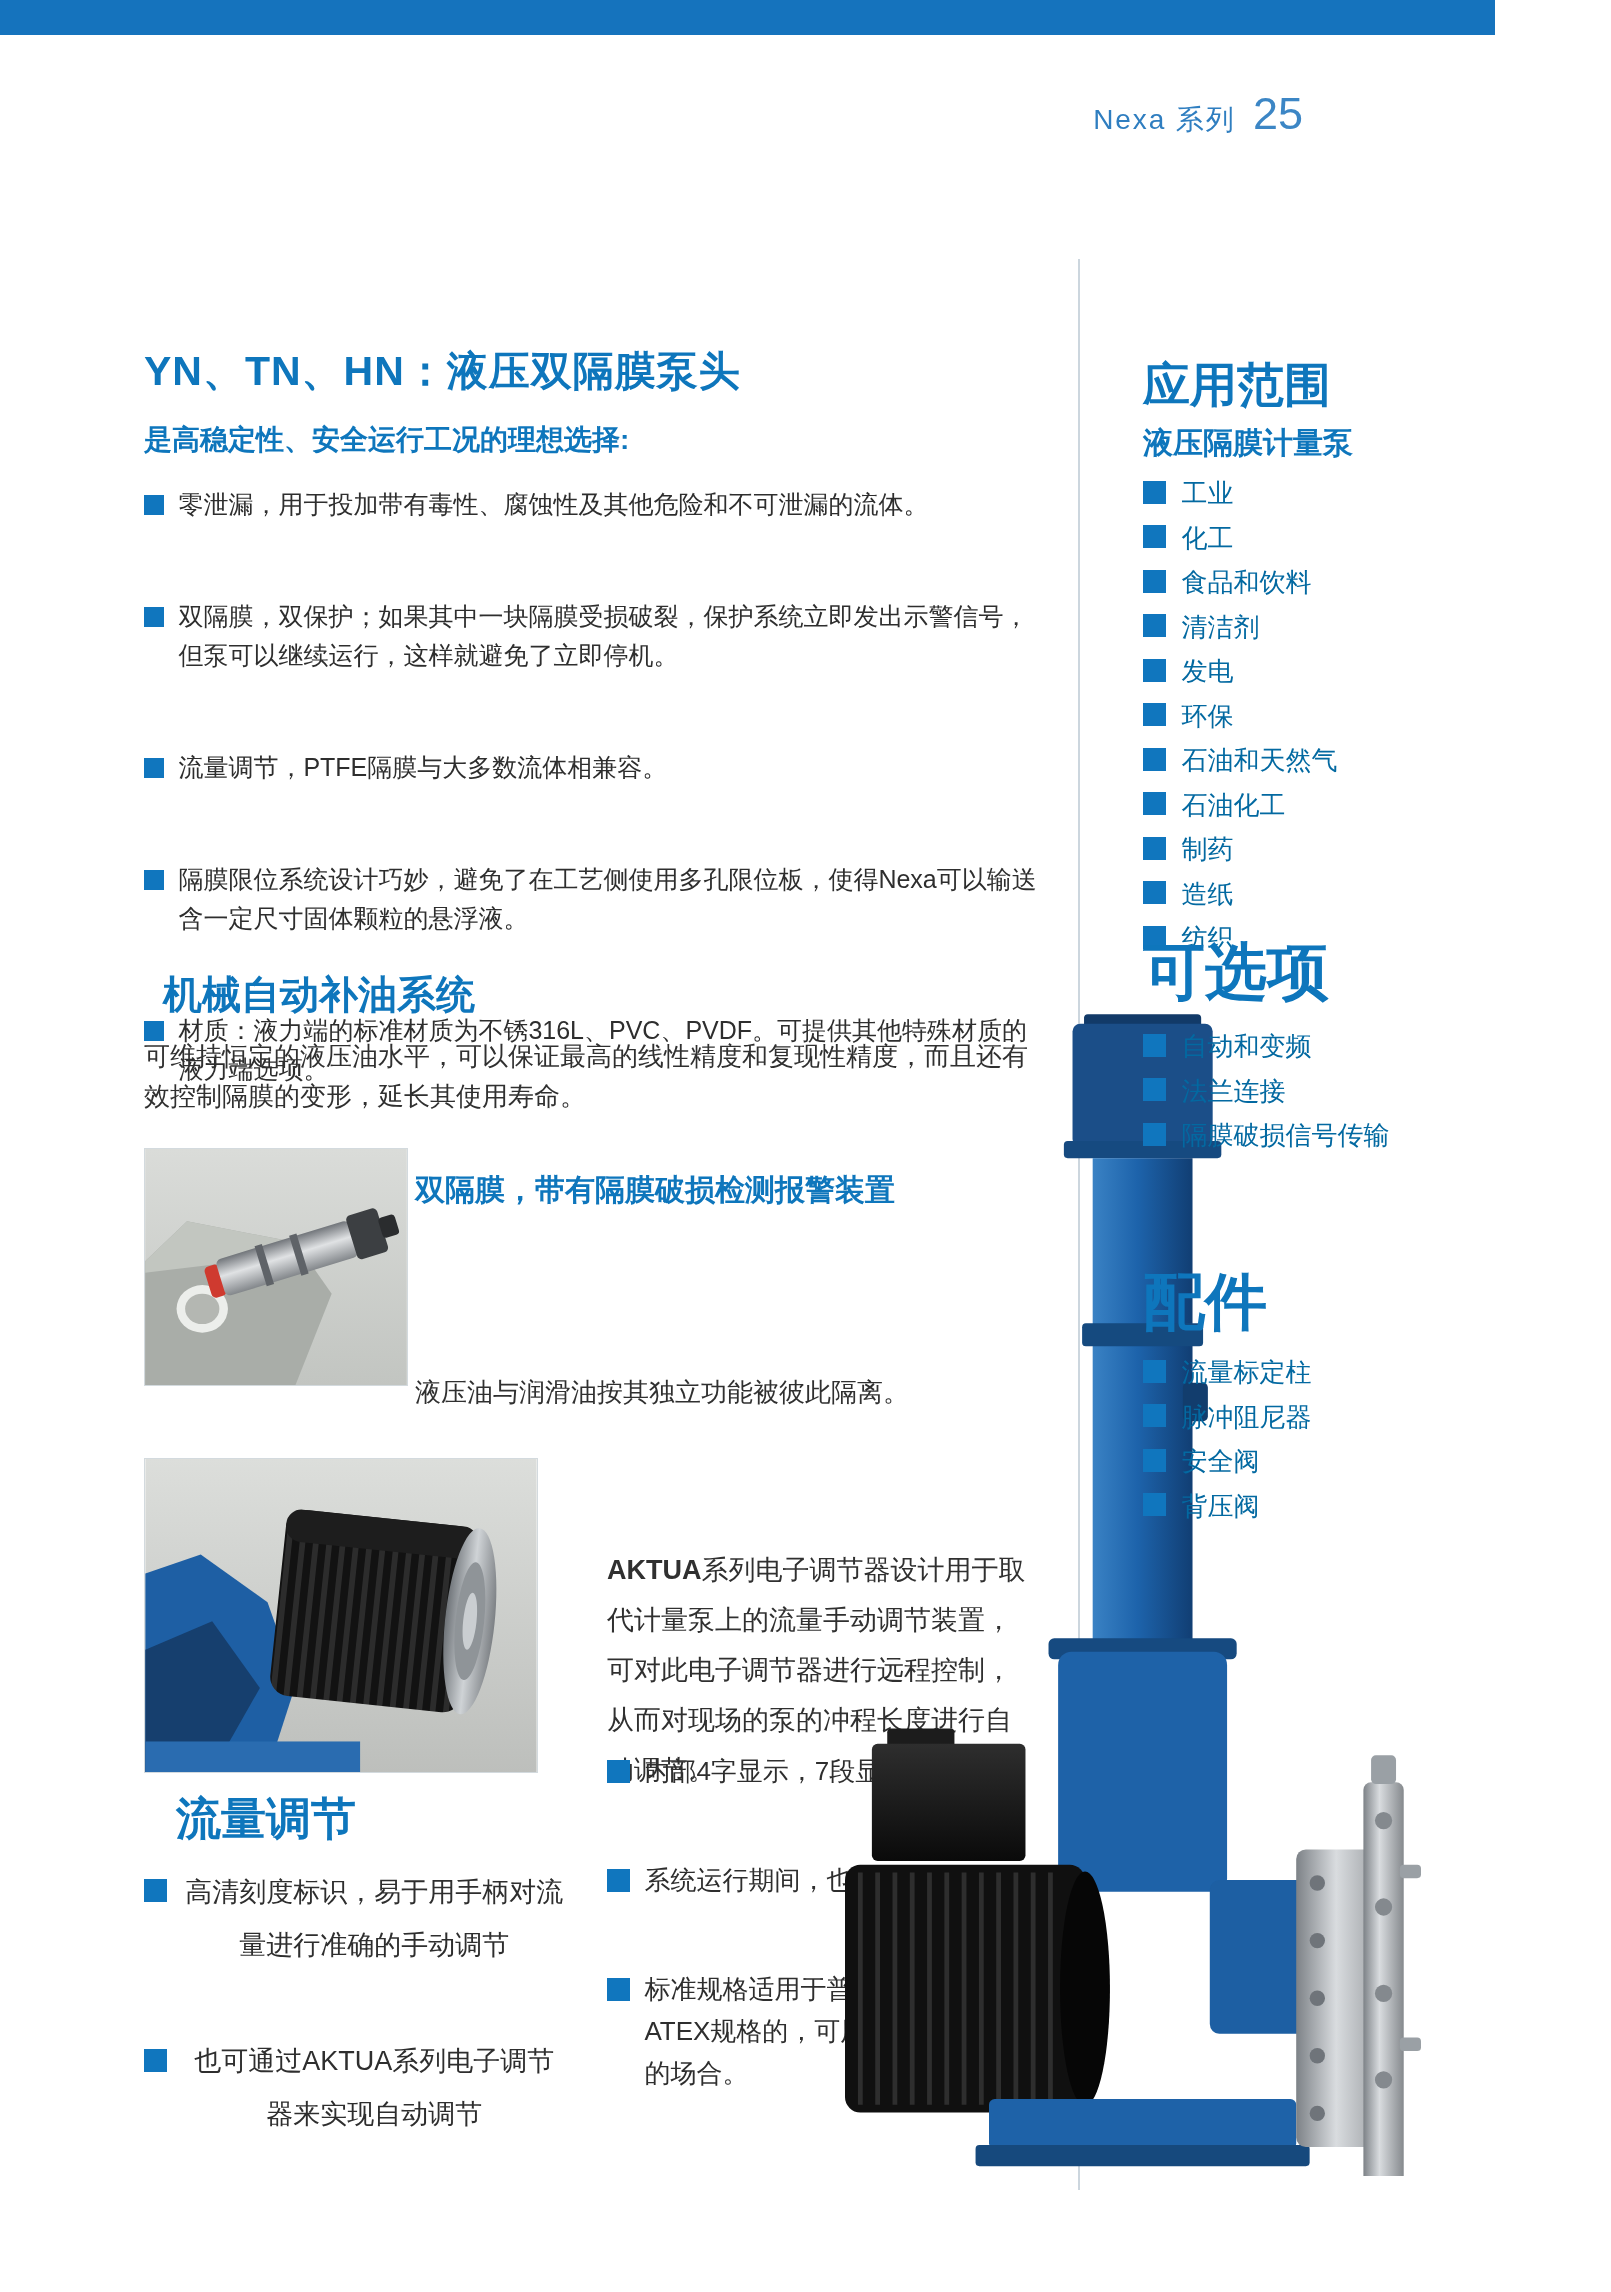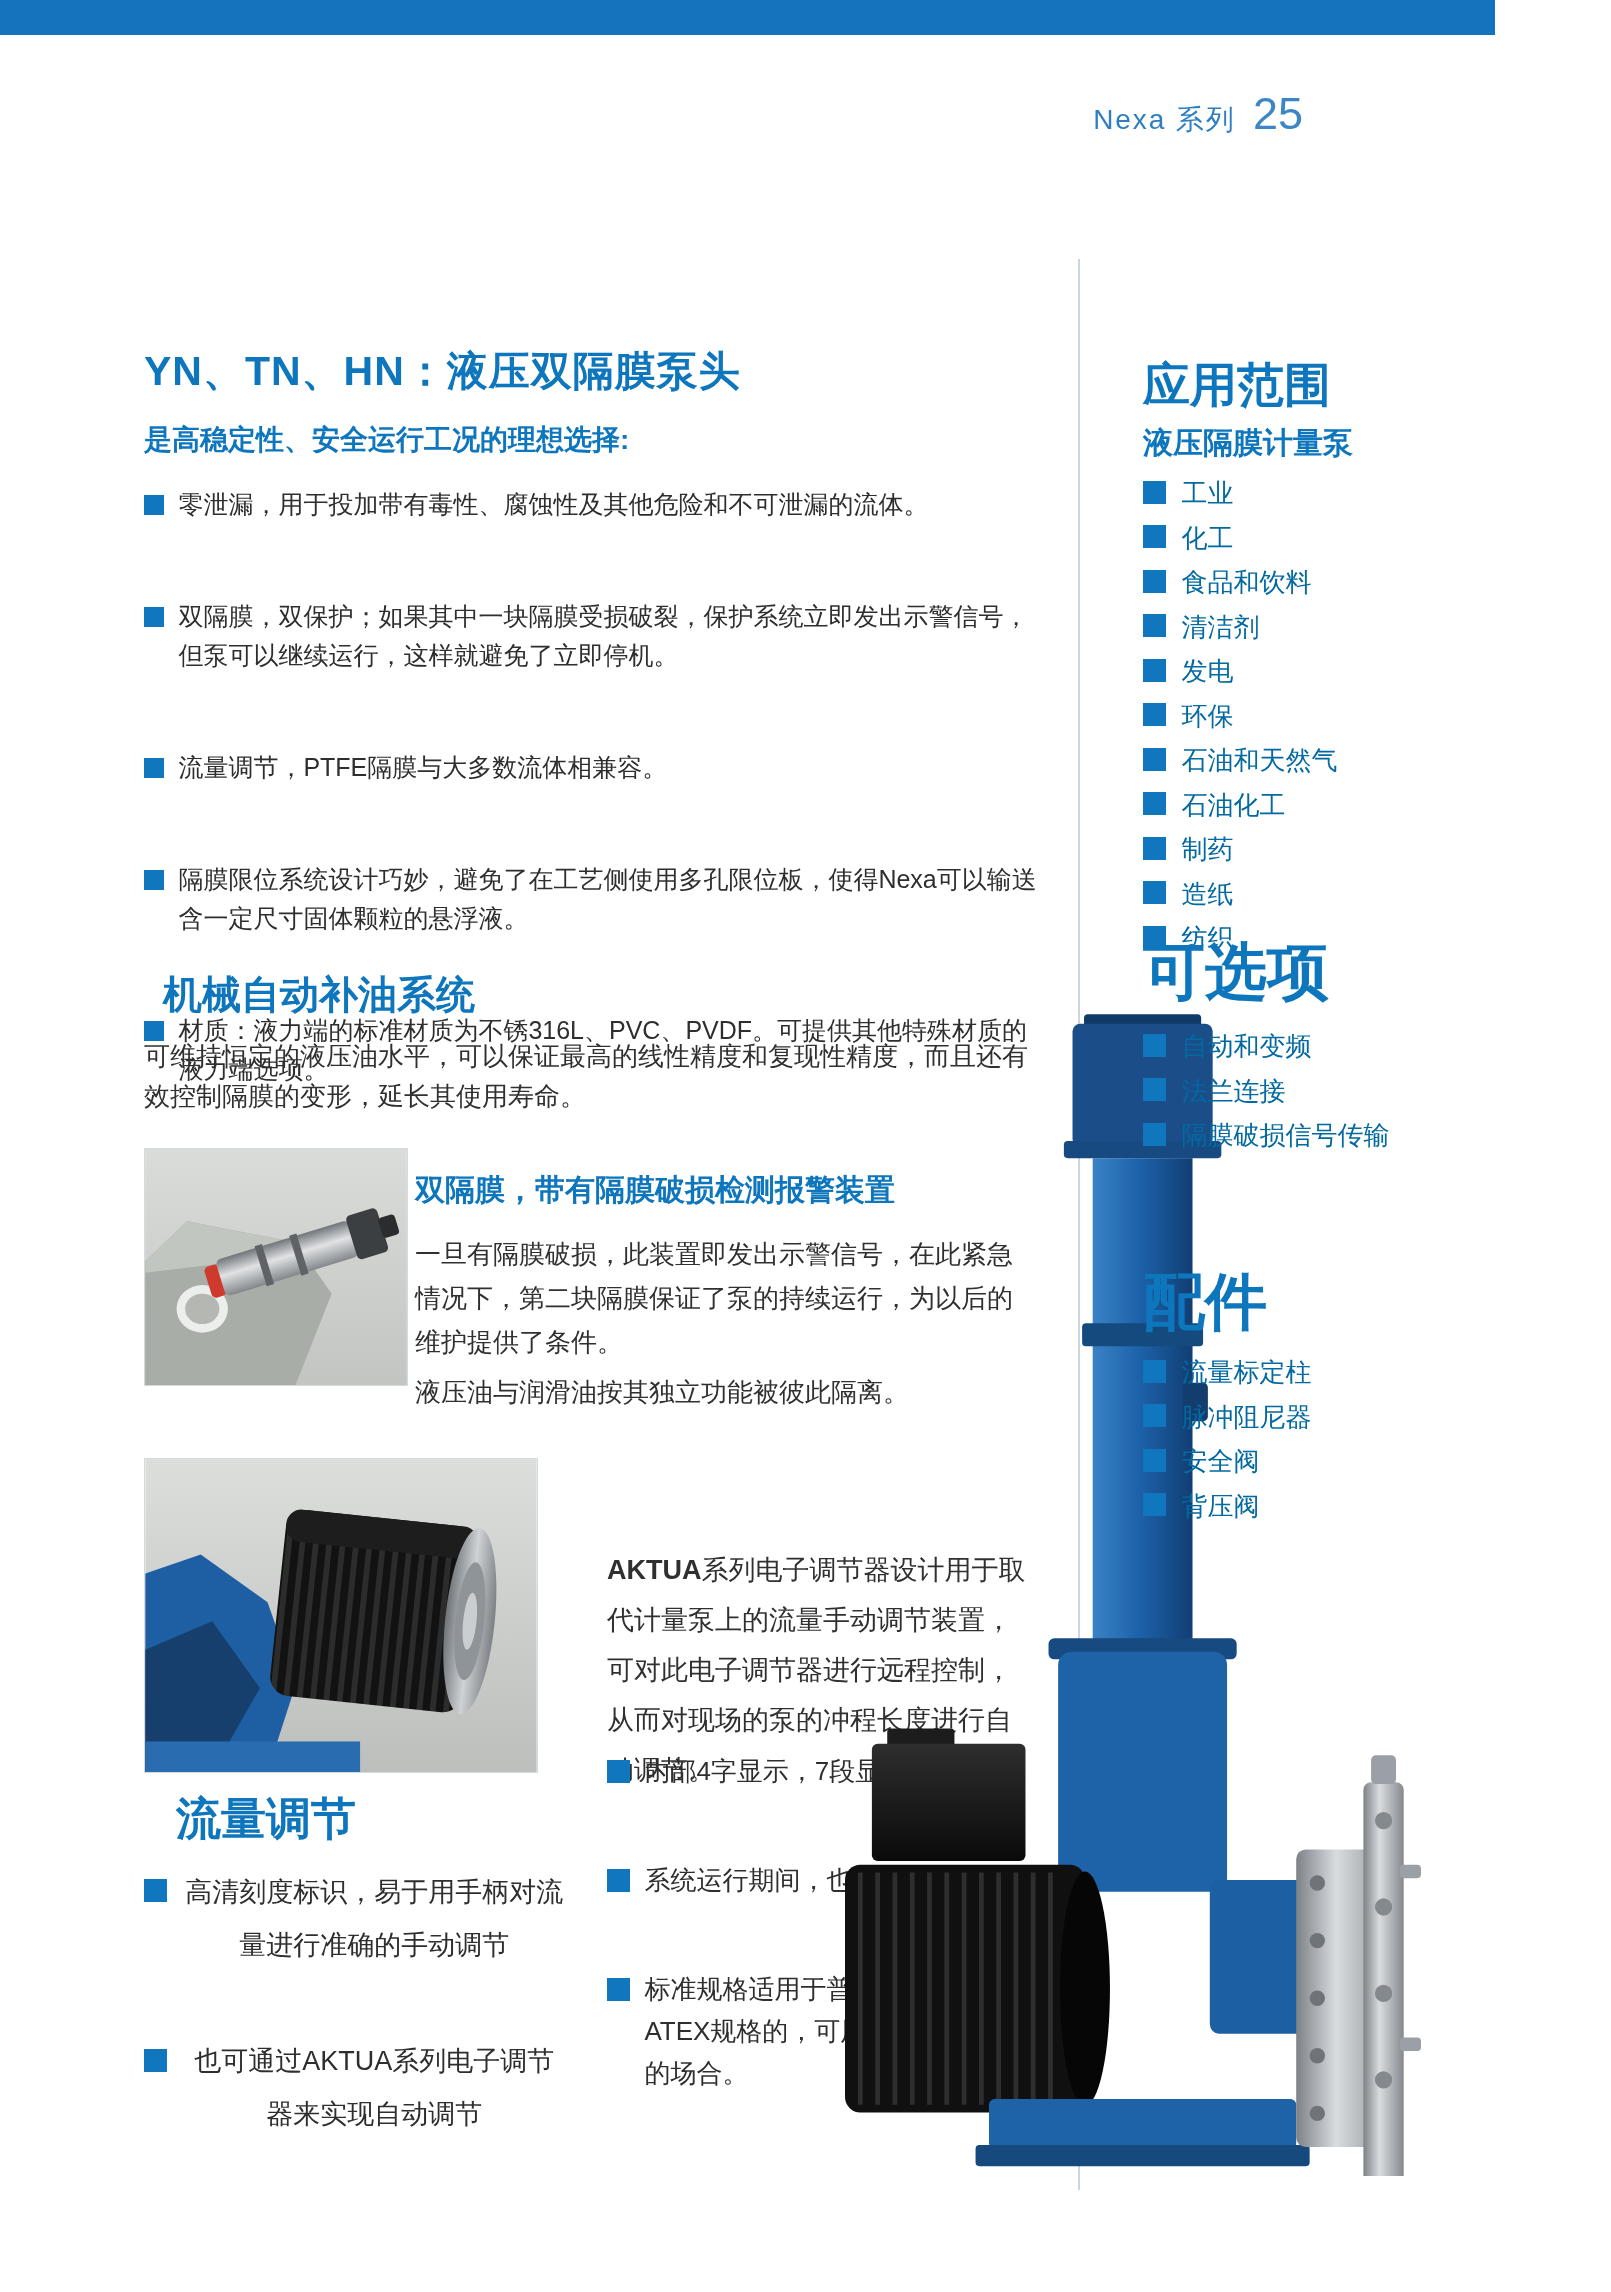"一旦有隔膜破损，此装置即发出示警信号，在此紧急情况下，第二块隔膜保证了泵的持续运" p.abs { html: <p>一旦有隔膜破损，此装置即发出示警信号，在此紧急情况下，第二块隔膜保证了泵的持续运行，为以后的维护提供了条件。</p> -> none }
